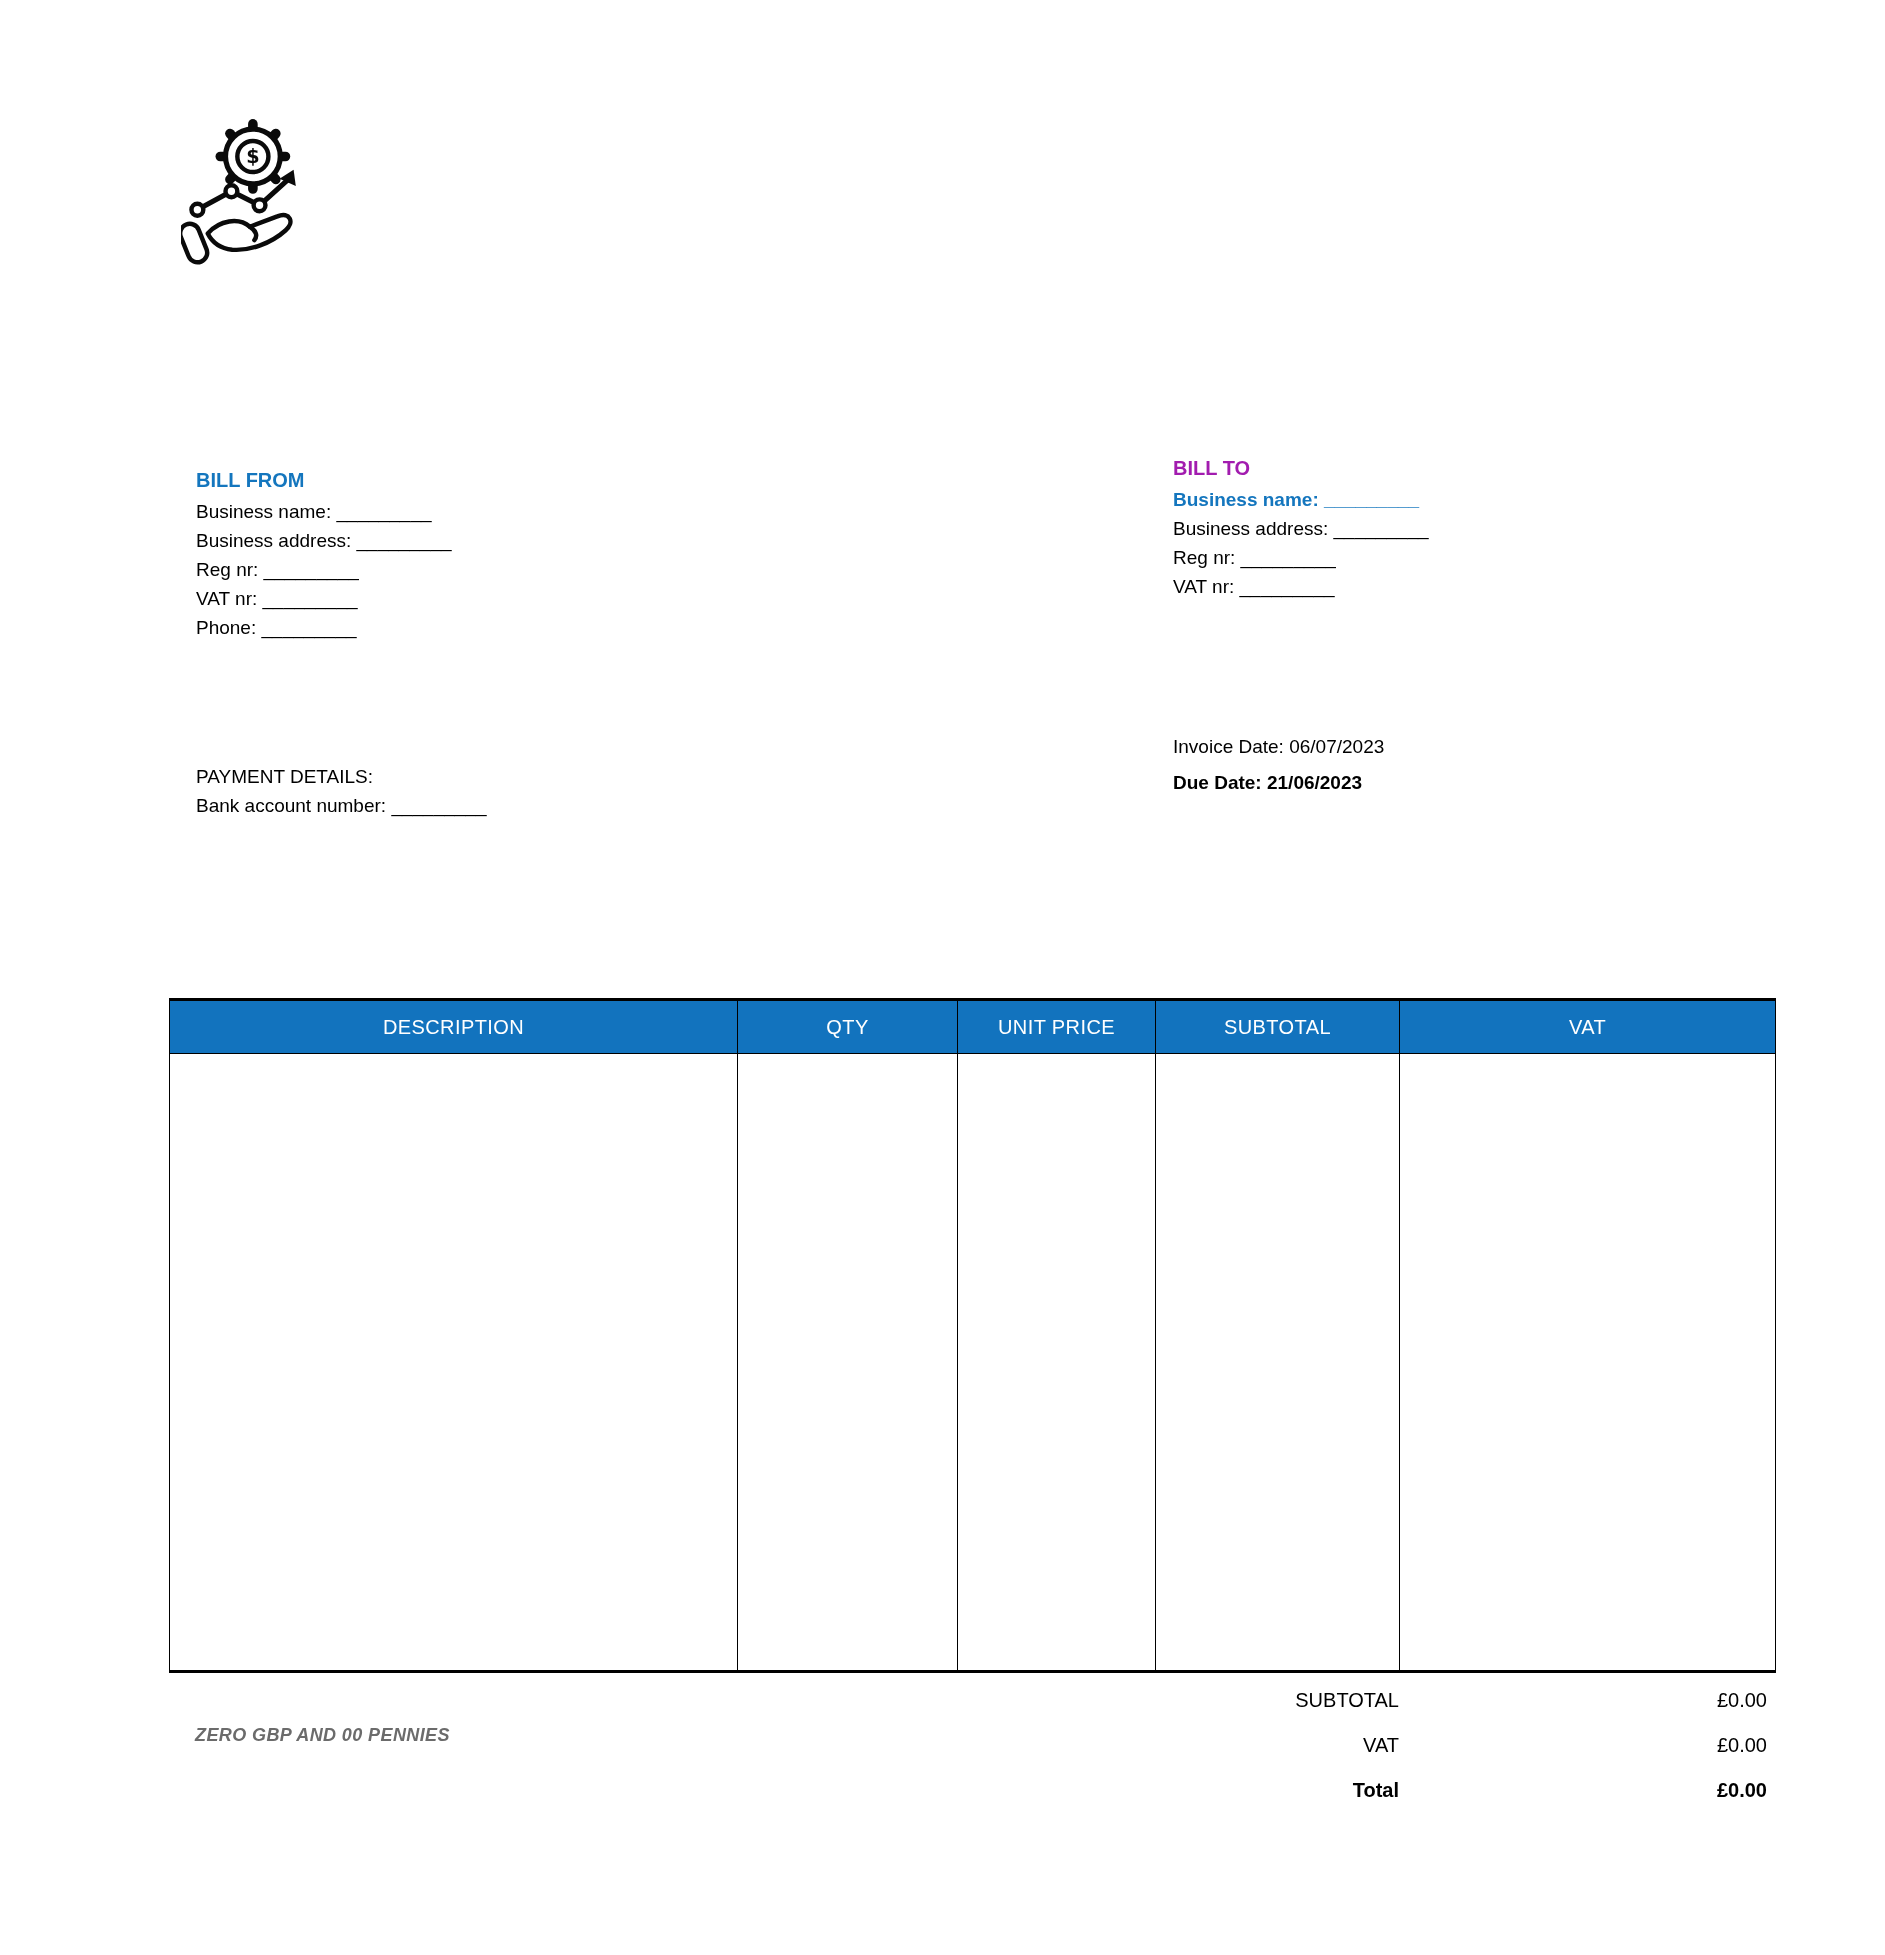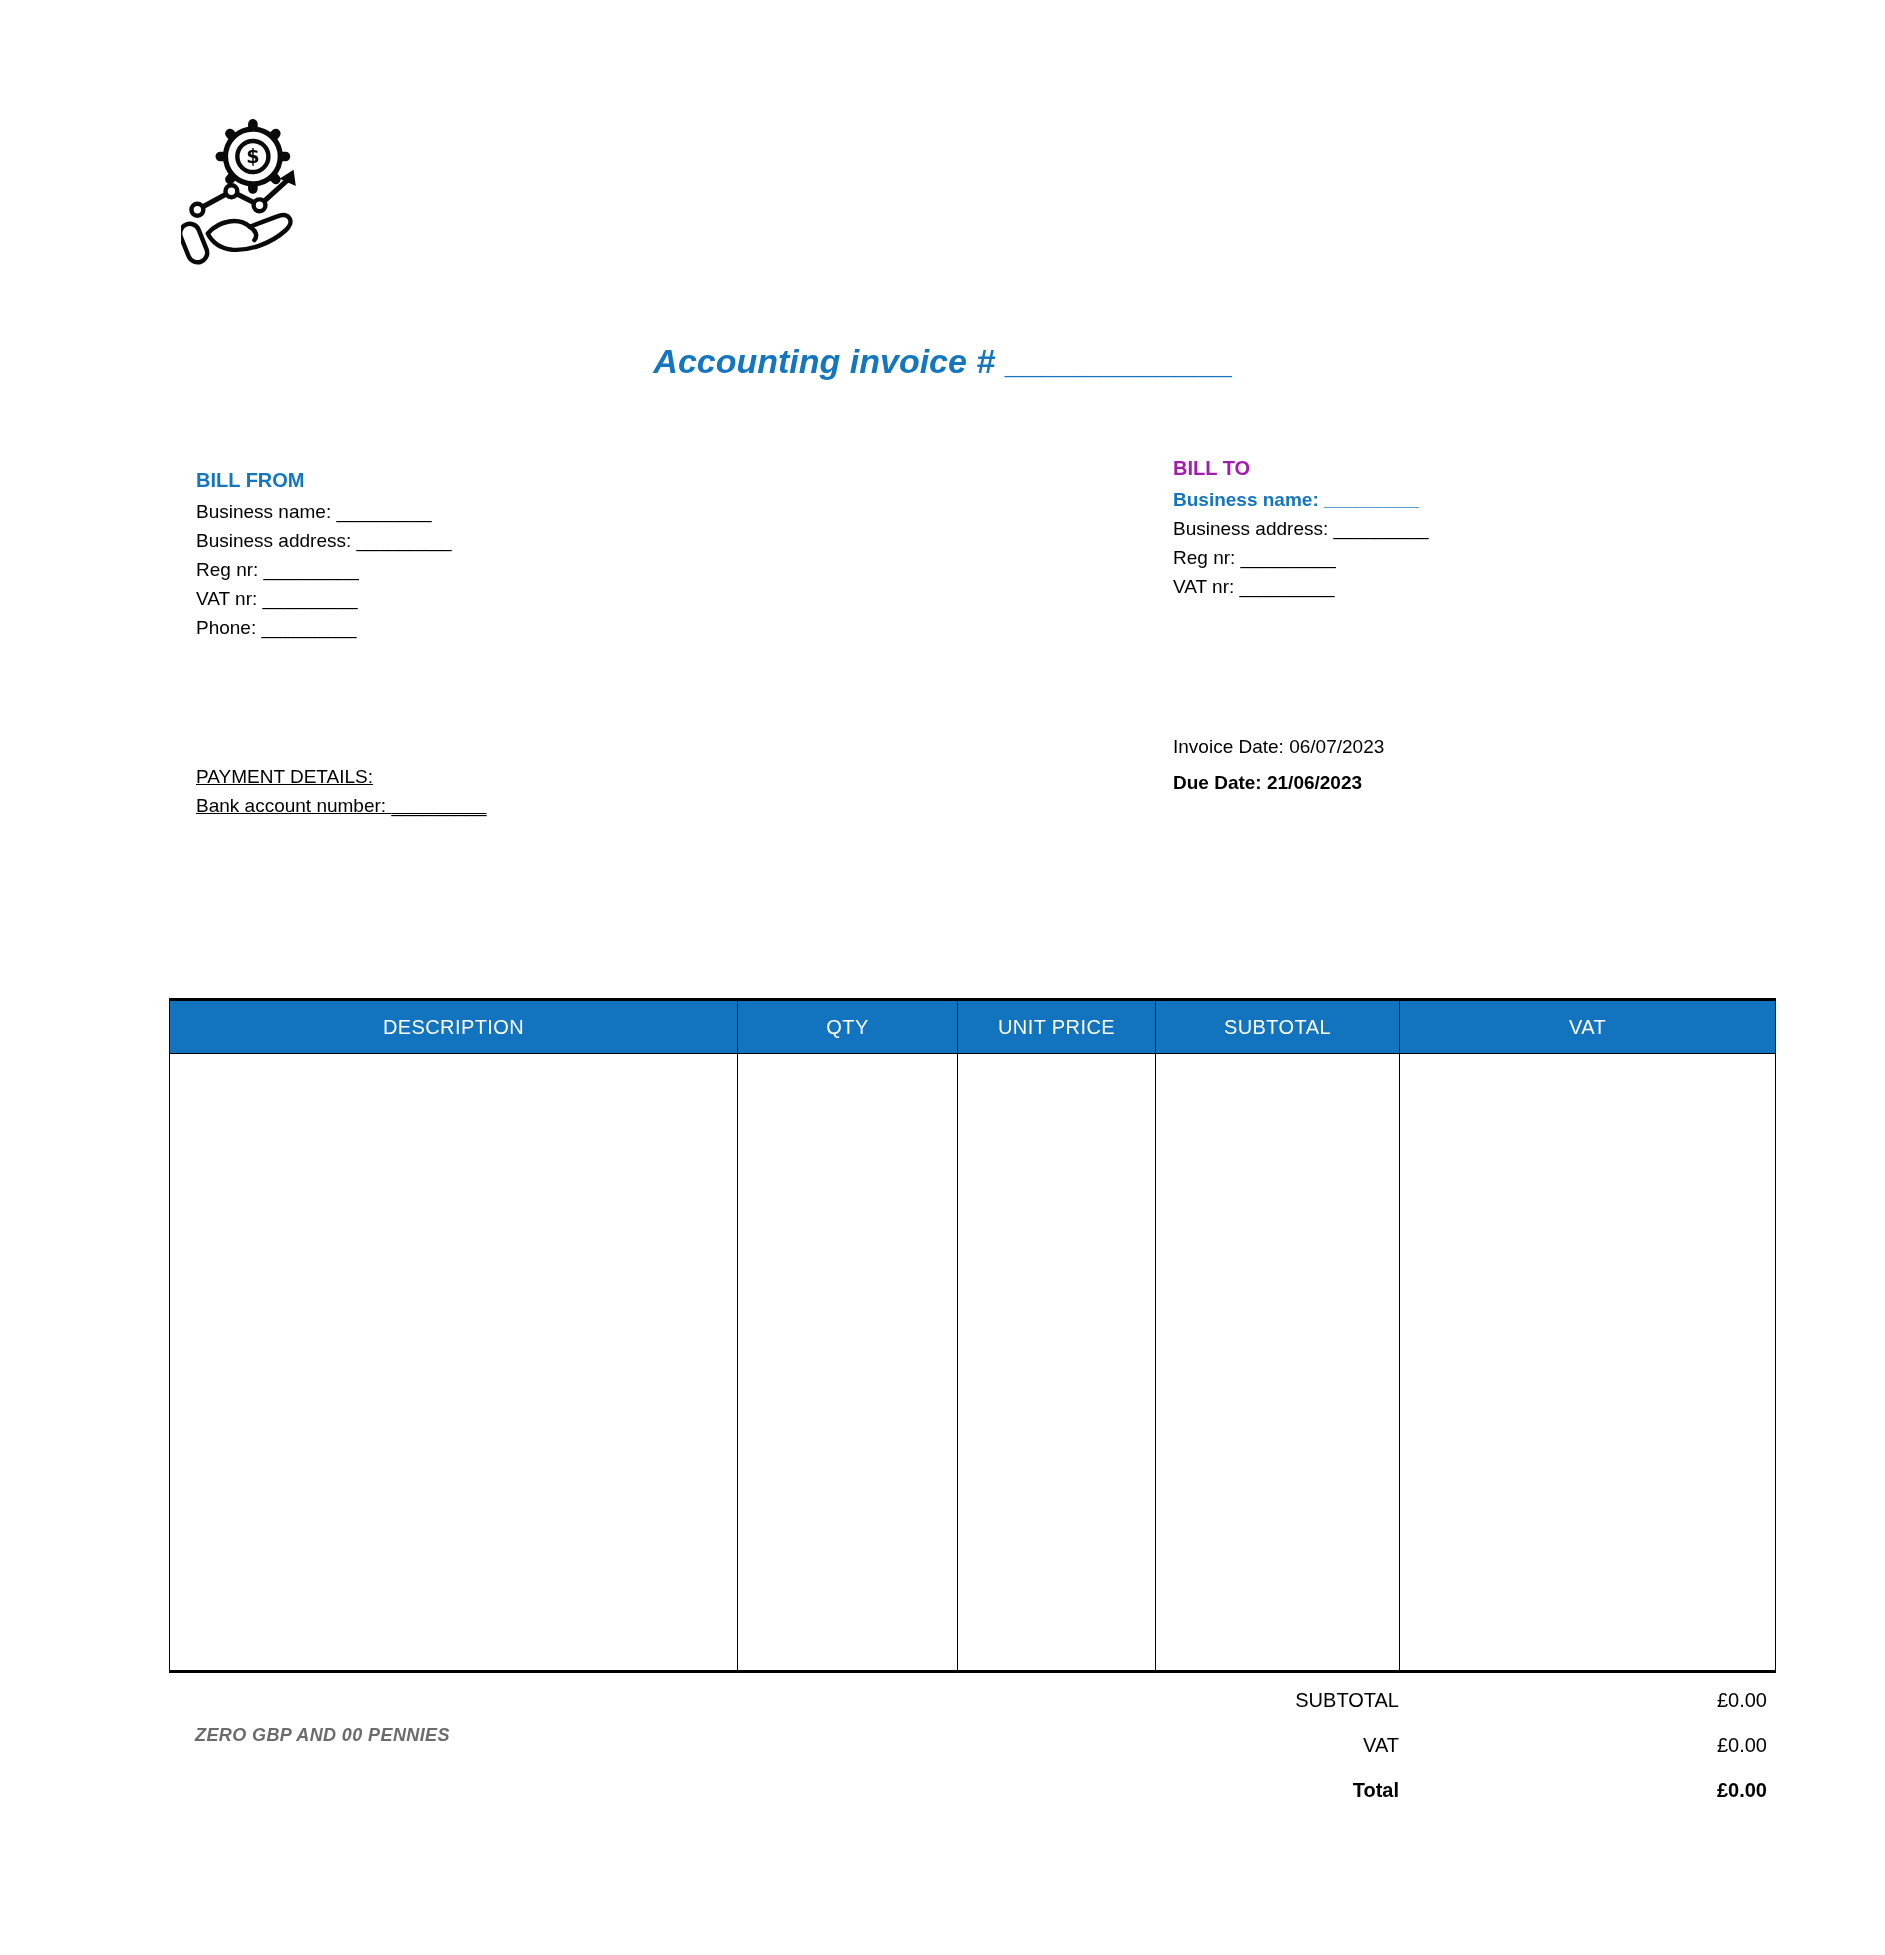"Accounting invoice # ____________" div.title { html: <div> <span>Accounting invoice #</span> <span>____________</span> </div> -> none }
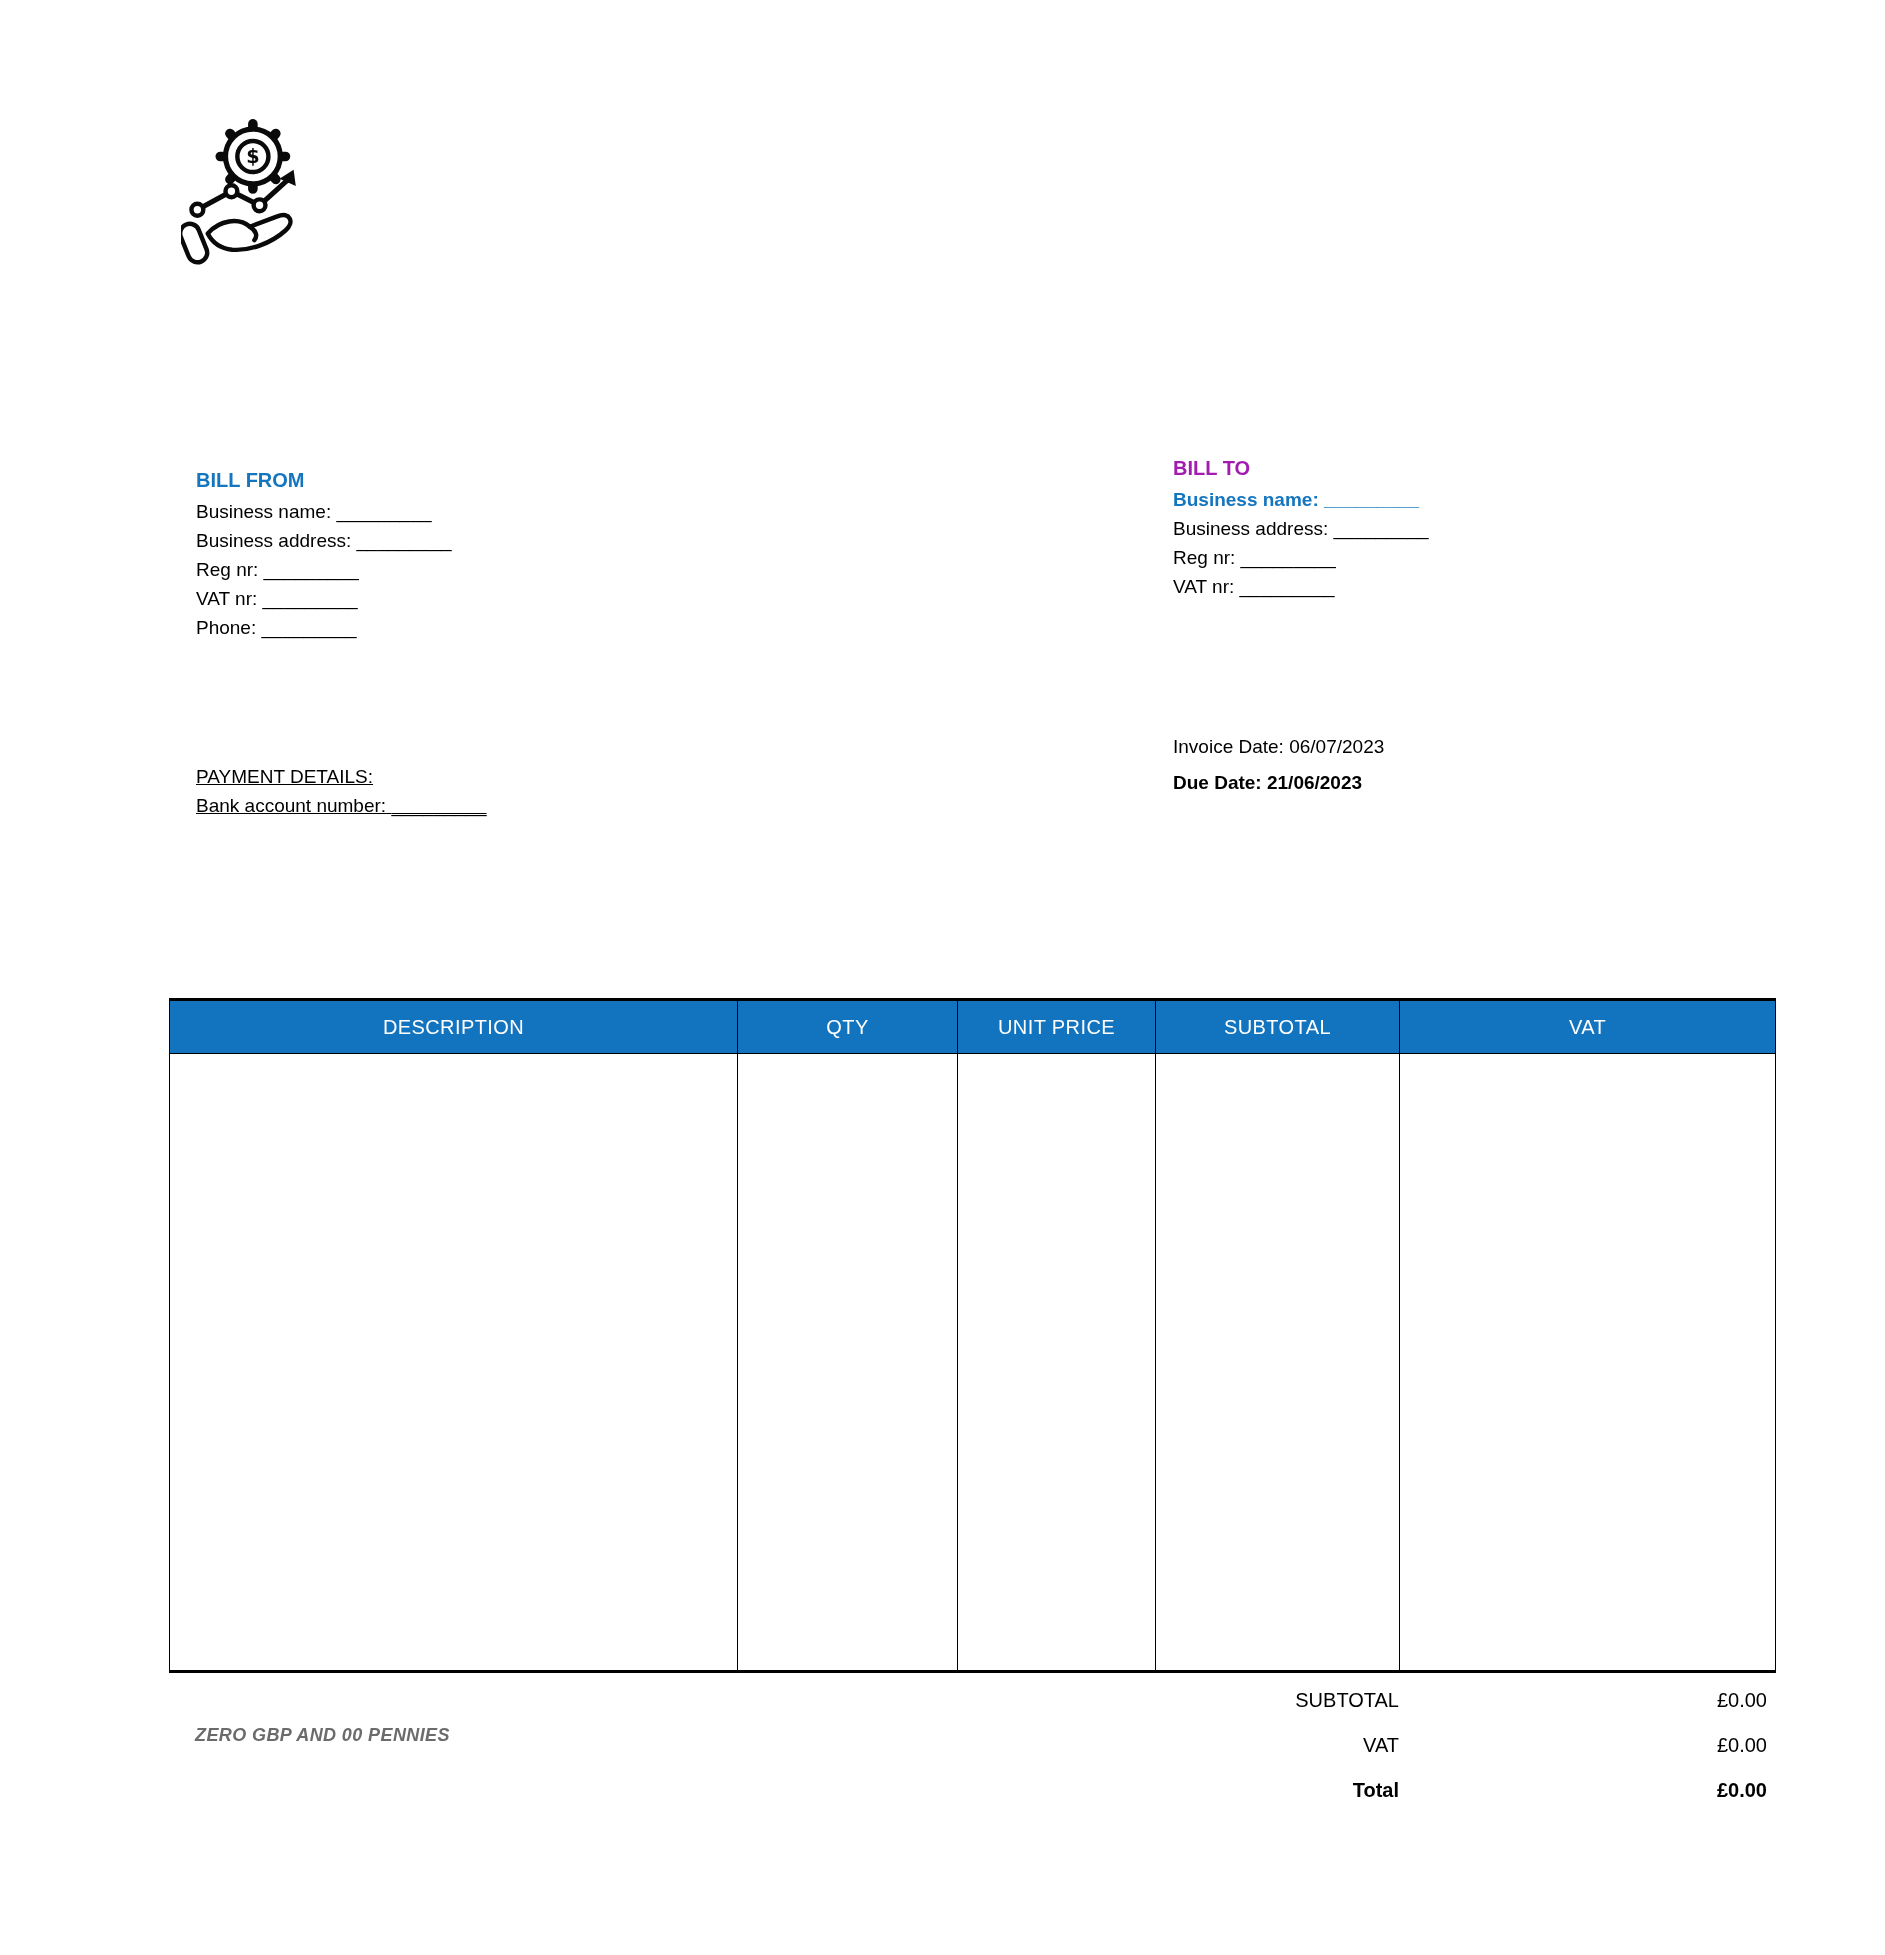"PAYMENT DETAILS:" .payment { text-decoration: underline -> none }
